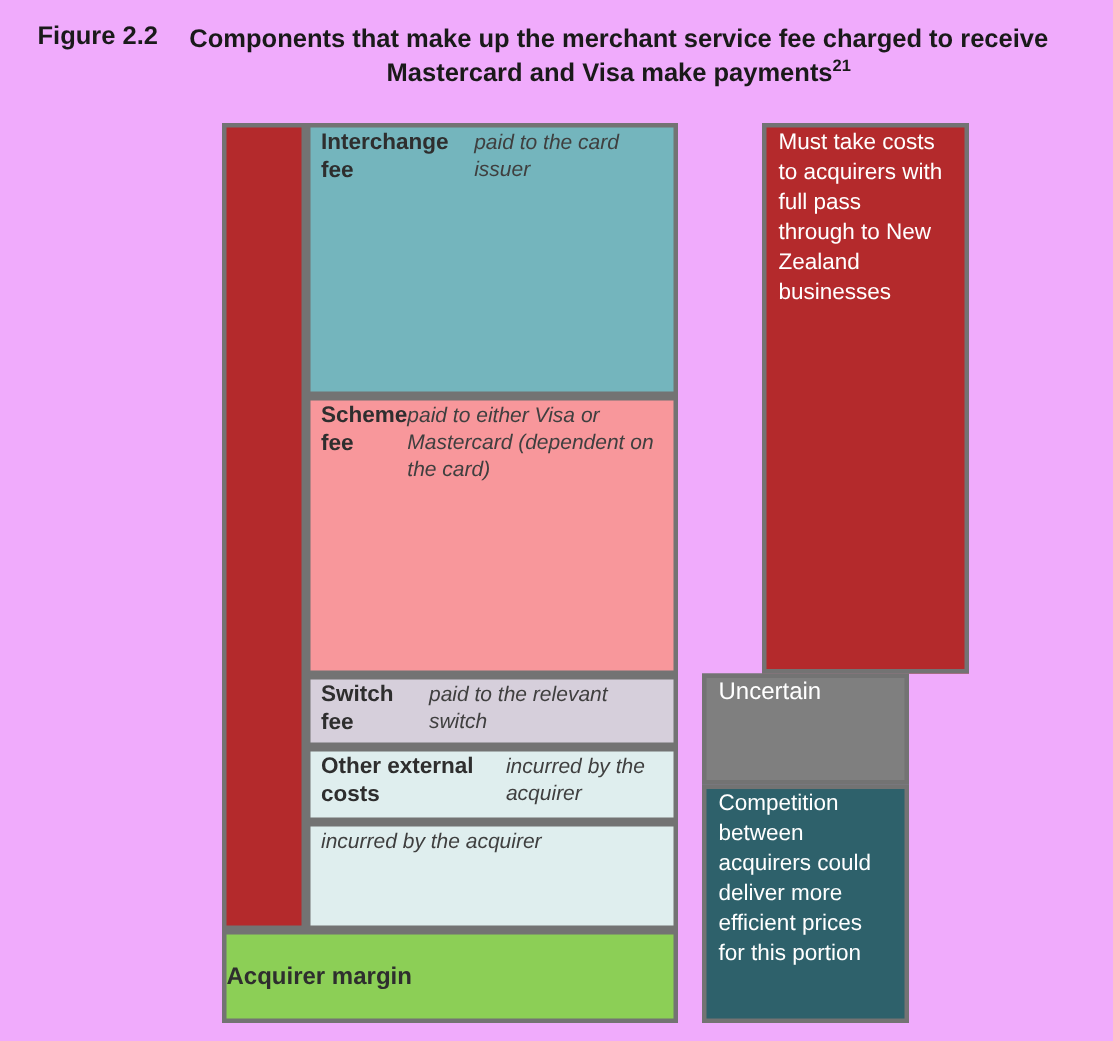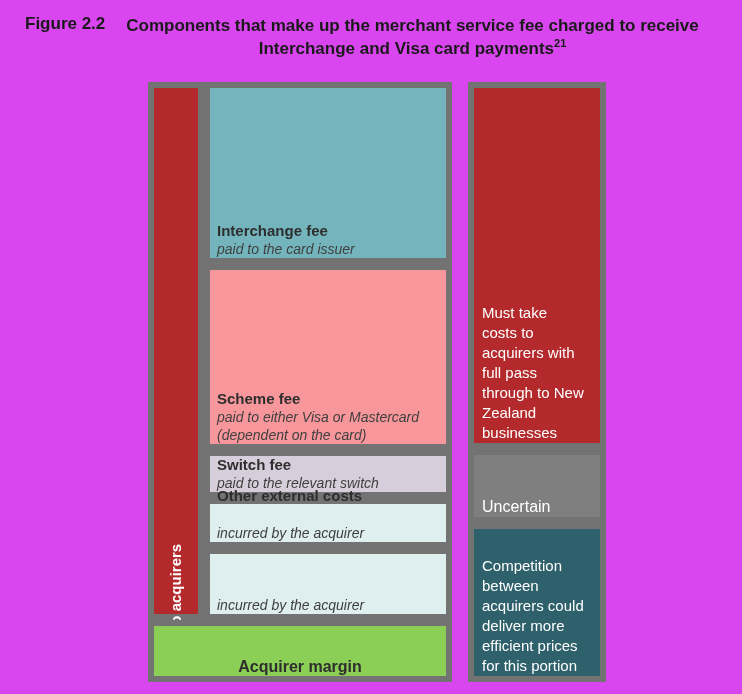"Figure 2.2" .canvas { background: #d946ef -> #f0abfc }
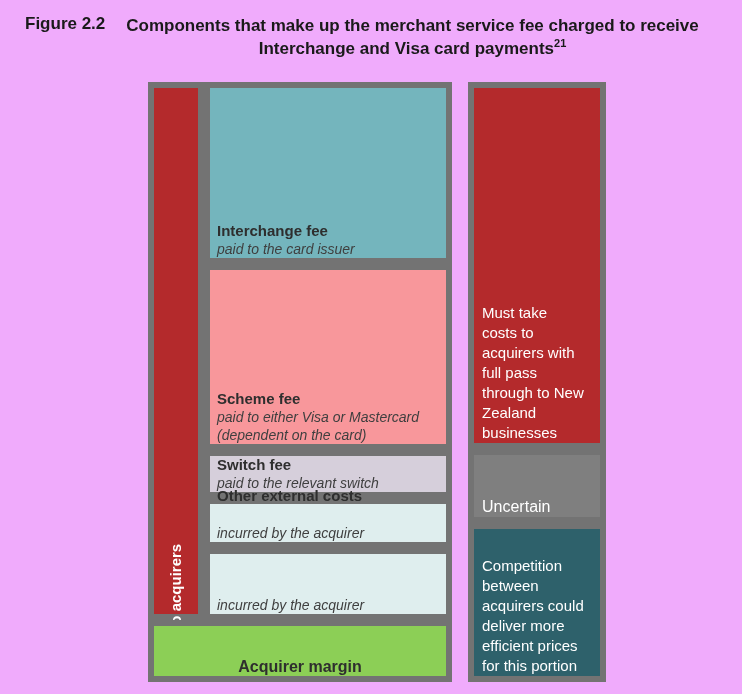"Interchange and Visa card payments" span { text: Interchange and Visa card -> Mastercard and Visa make }
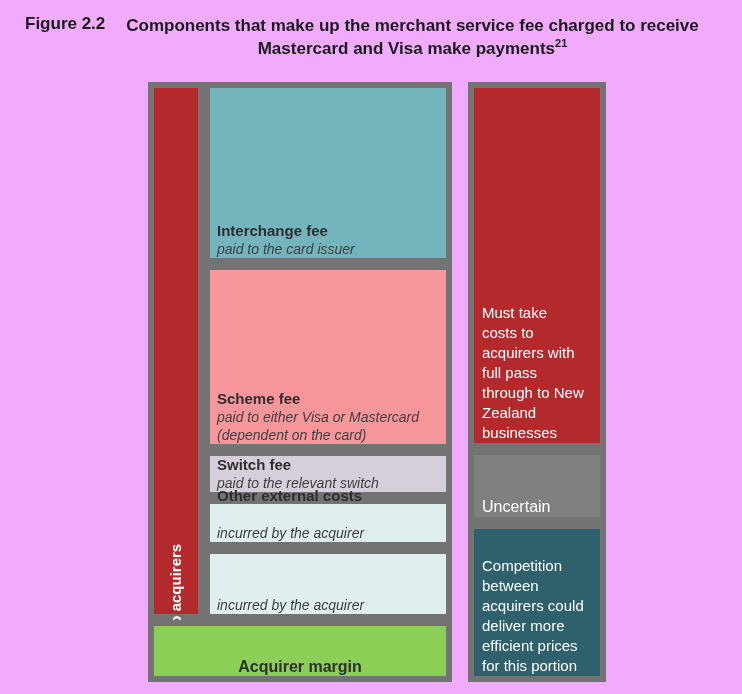"Interchange fee" .blk { border: 6px solid #737373 -> 3px solid #737373; flex-direction: column -> none; justify-content: flex-end -> space-between }
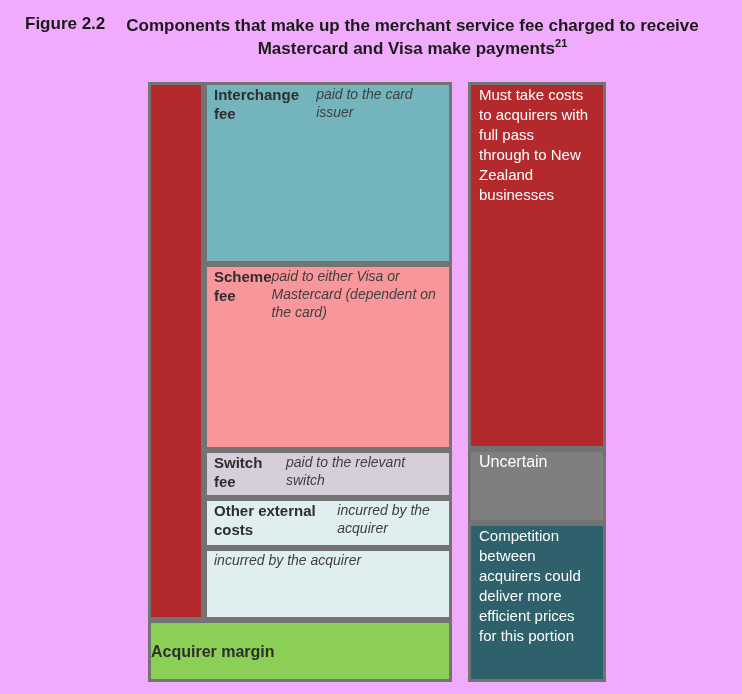"Must take costs to acquirers" .blk-passthrough { margin-left: none -> 40px }
